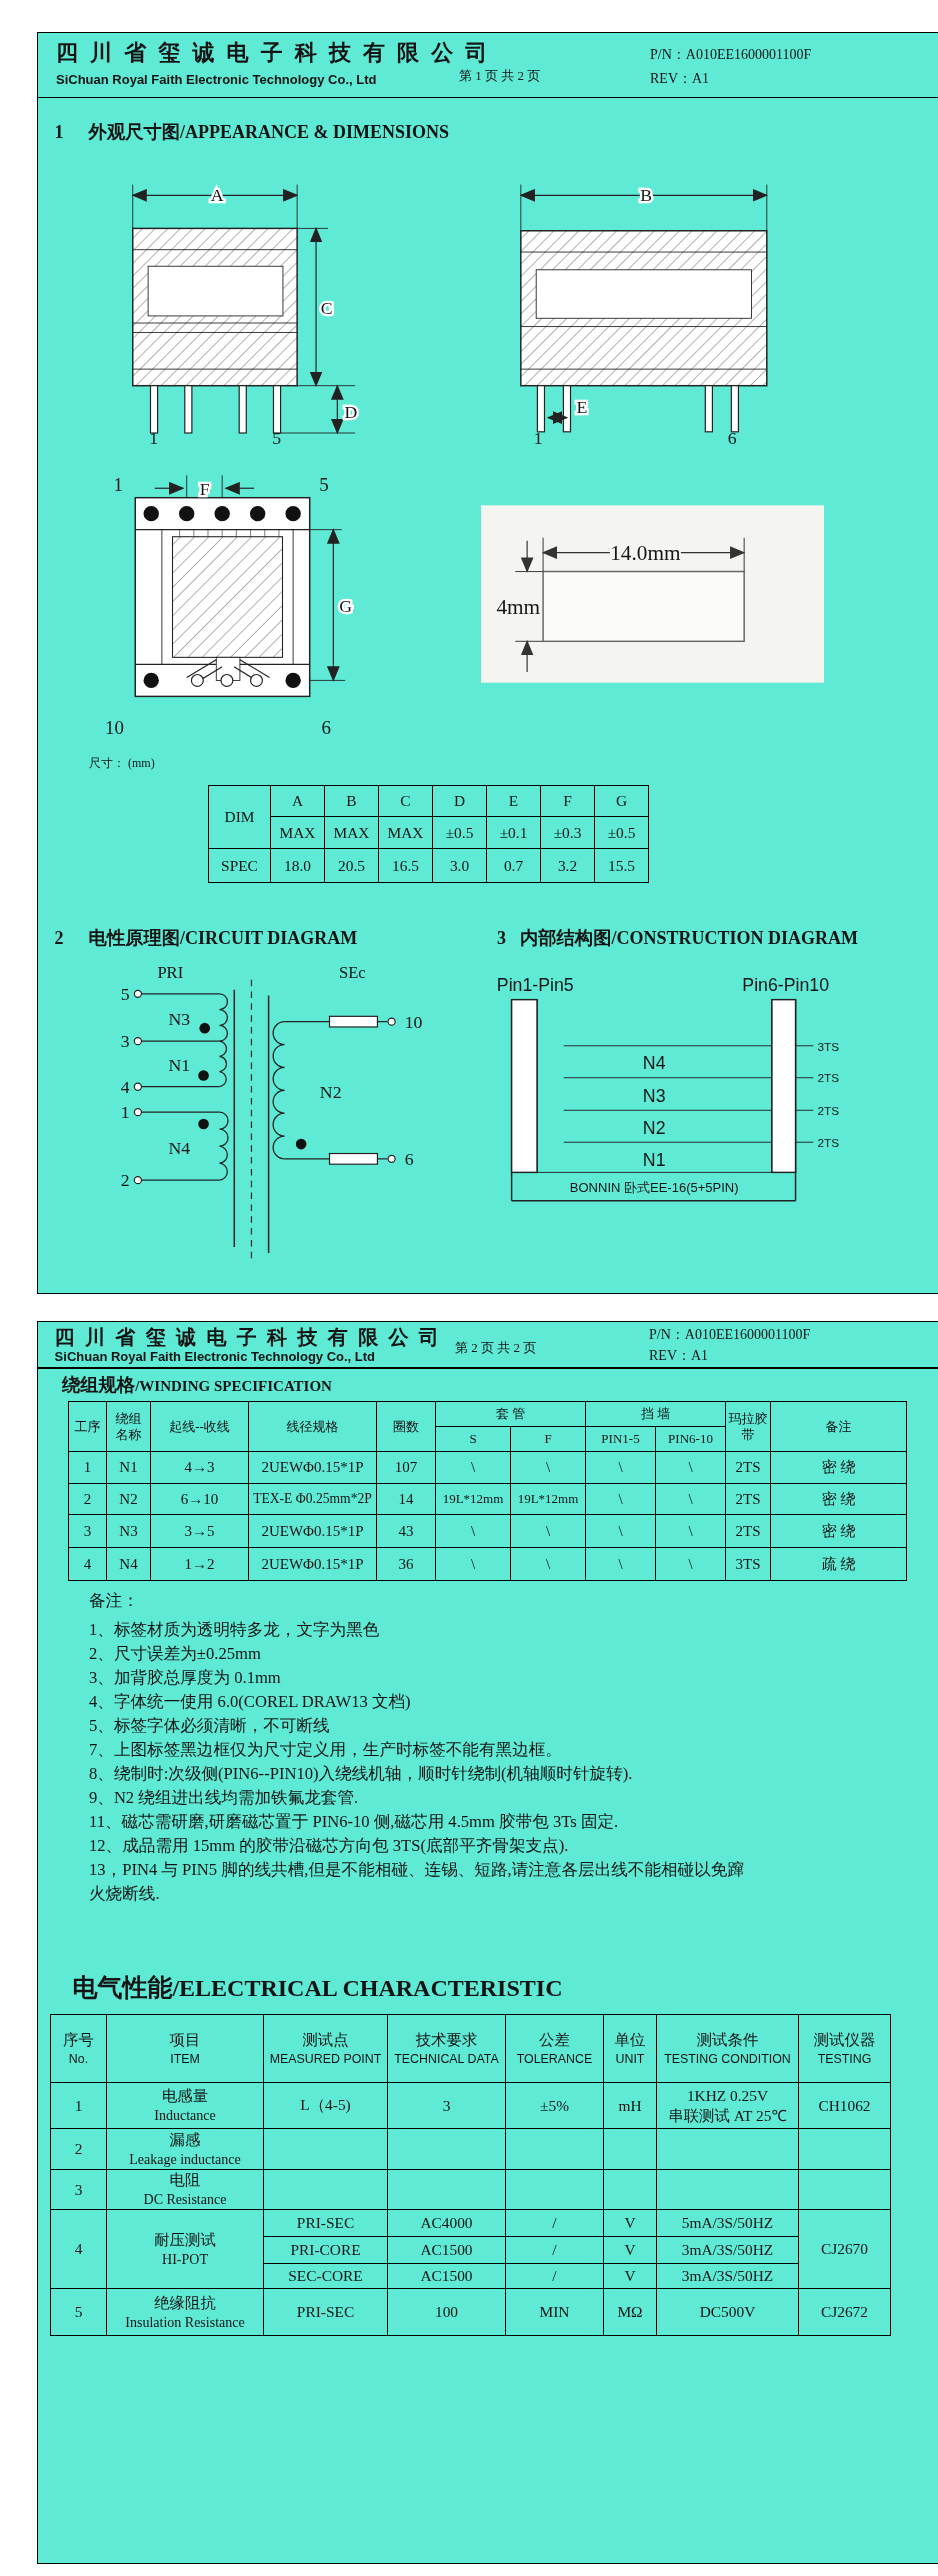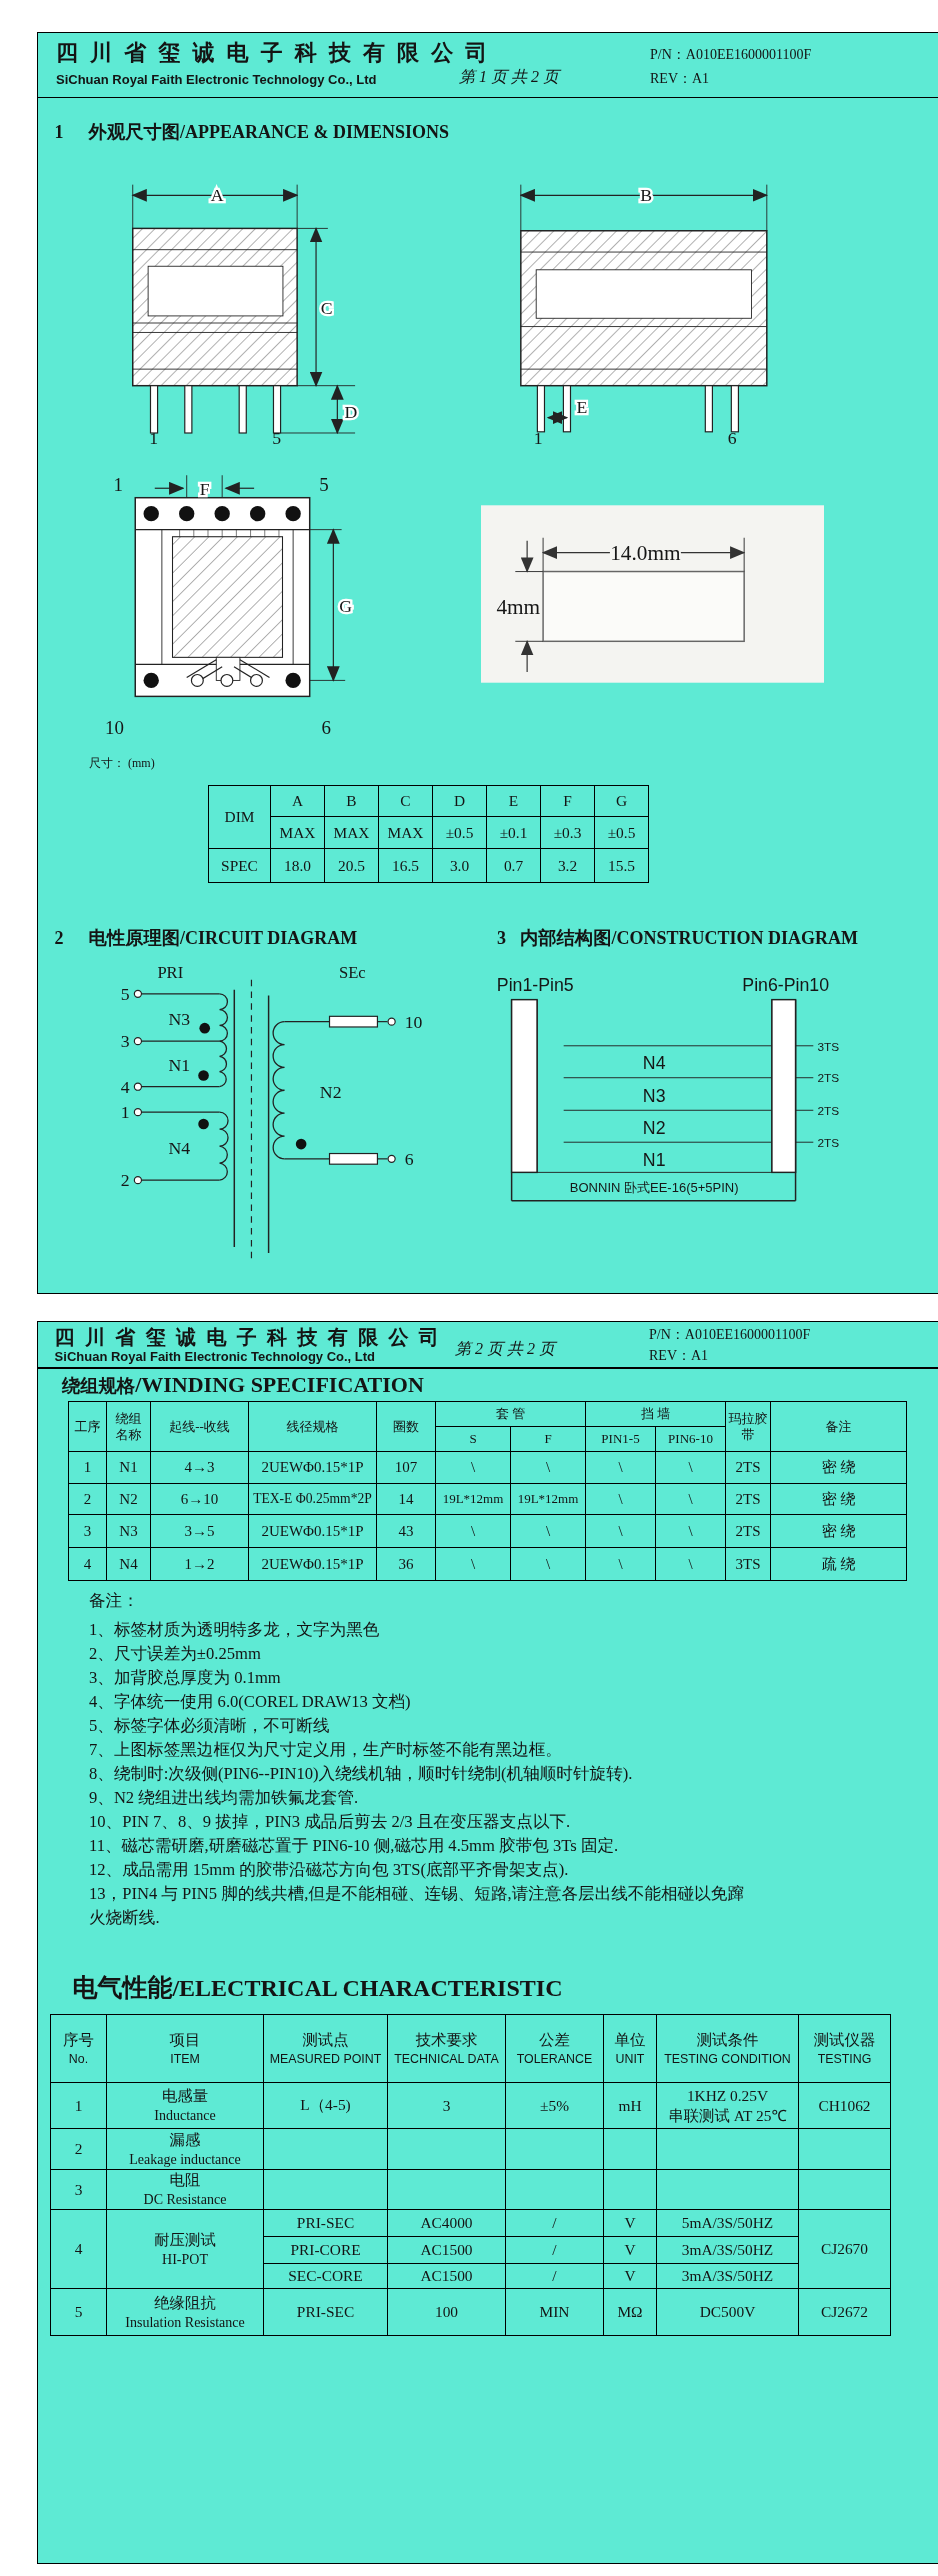"第 1 页 共 2" .pageno { font-size: 16px -> 13px; font-style: italic -> none }
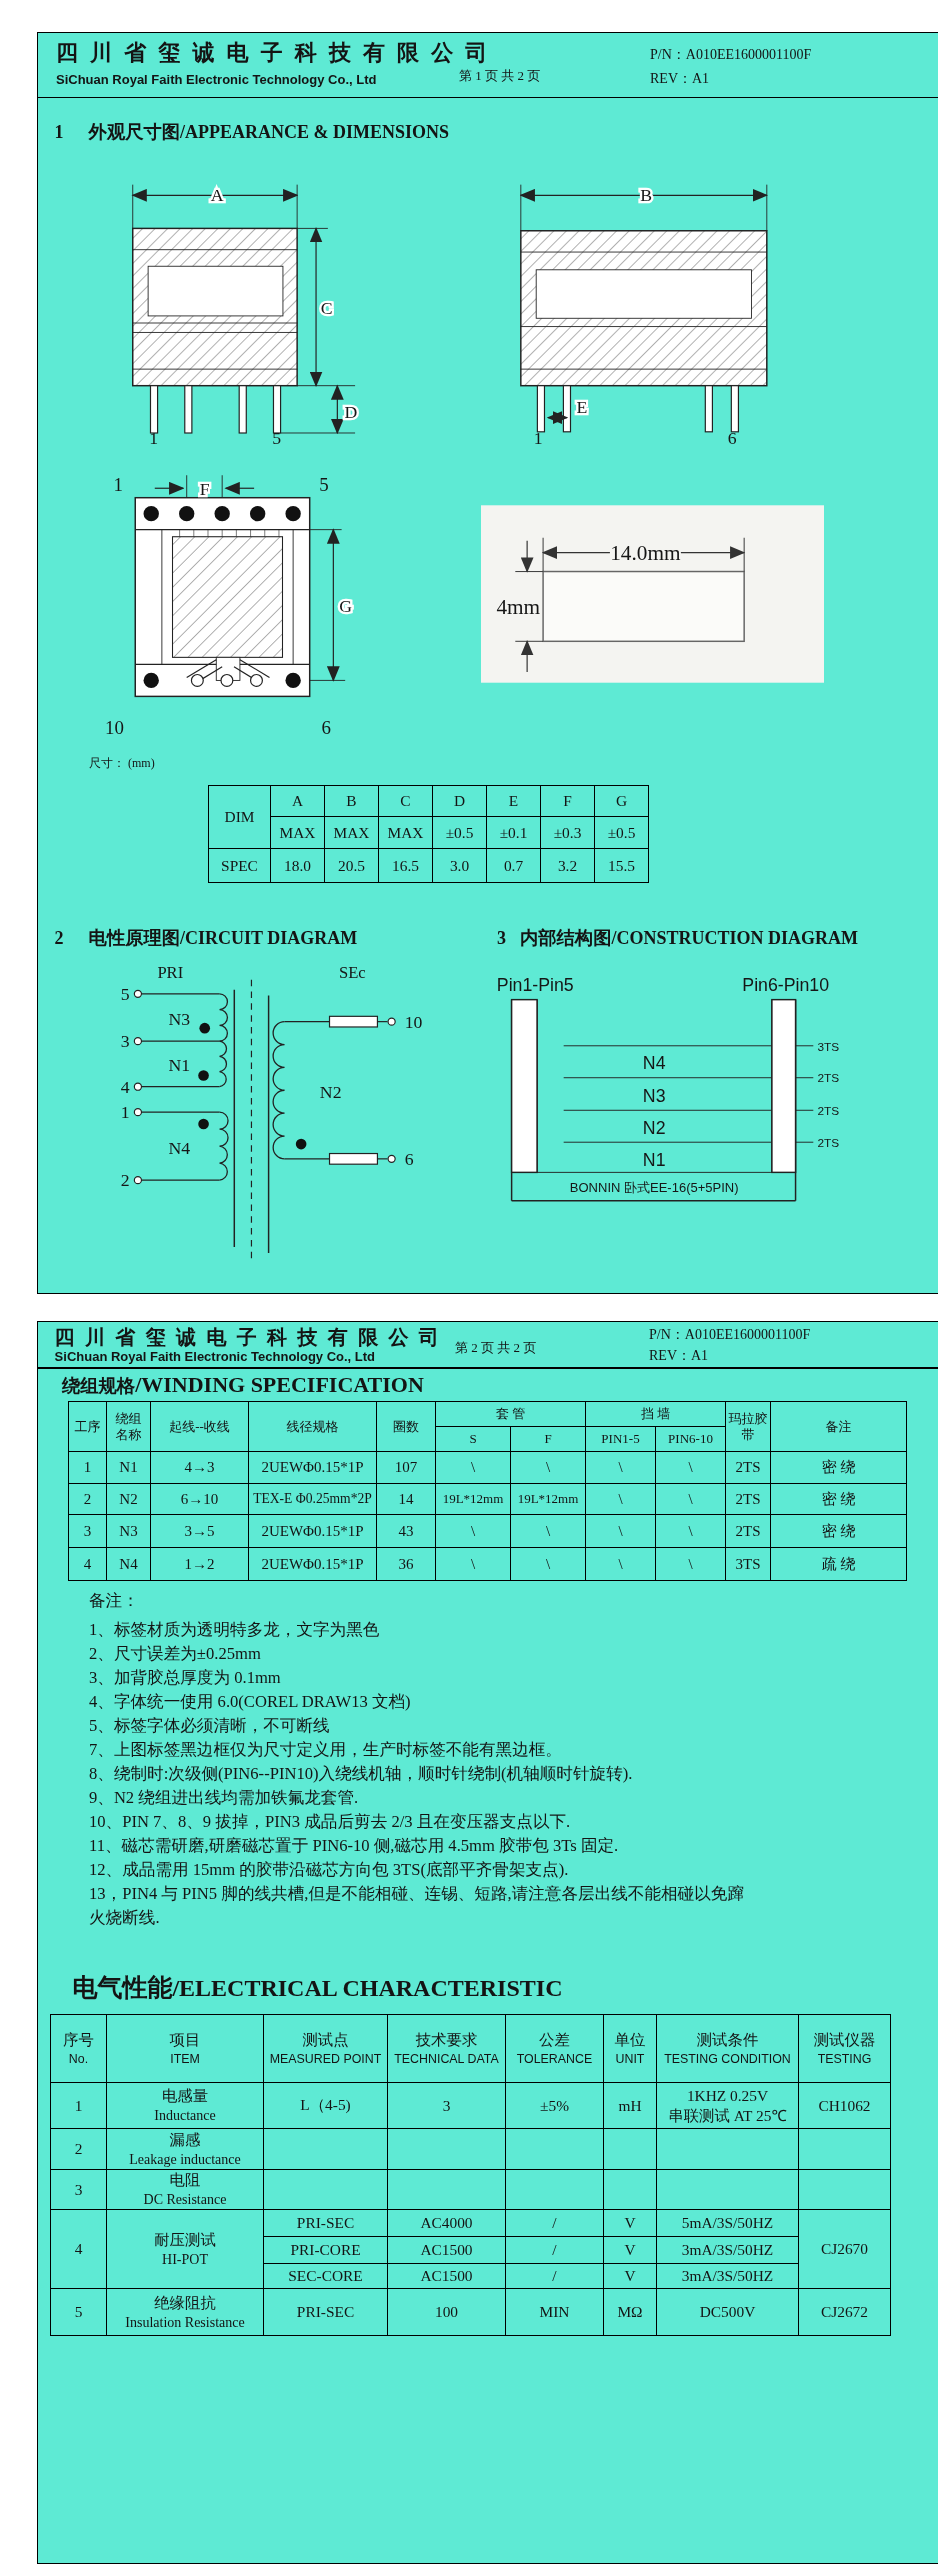"/WINDING SPECIFICATION" span.en { font-size: 22px -> 15px }
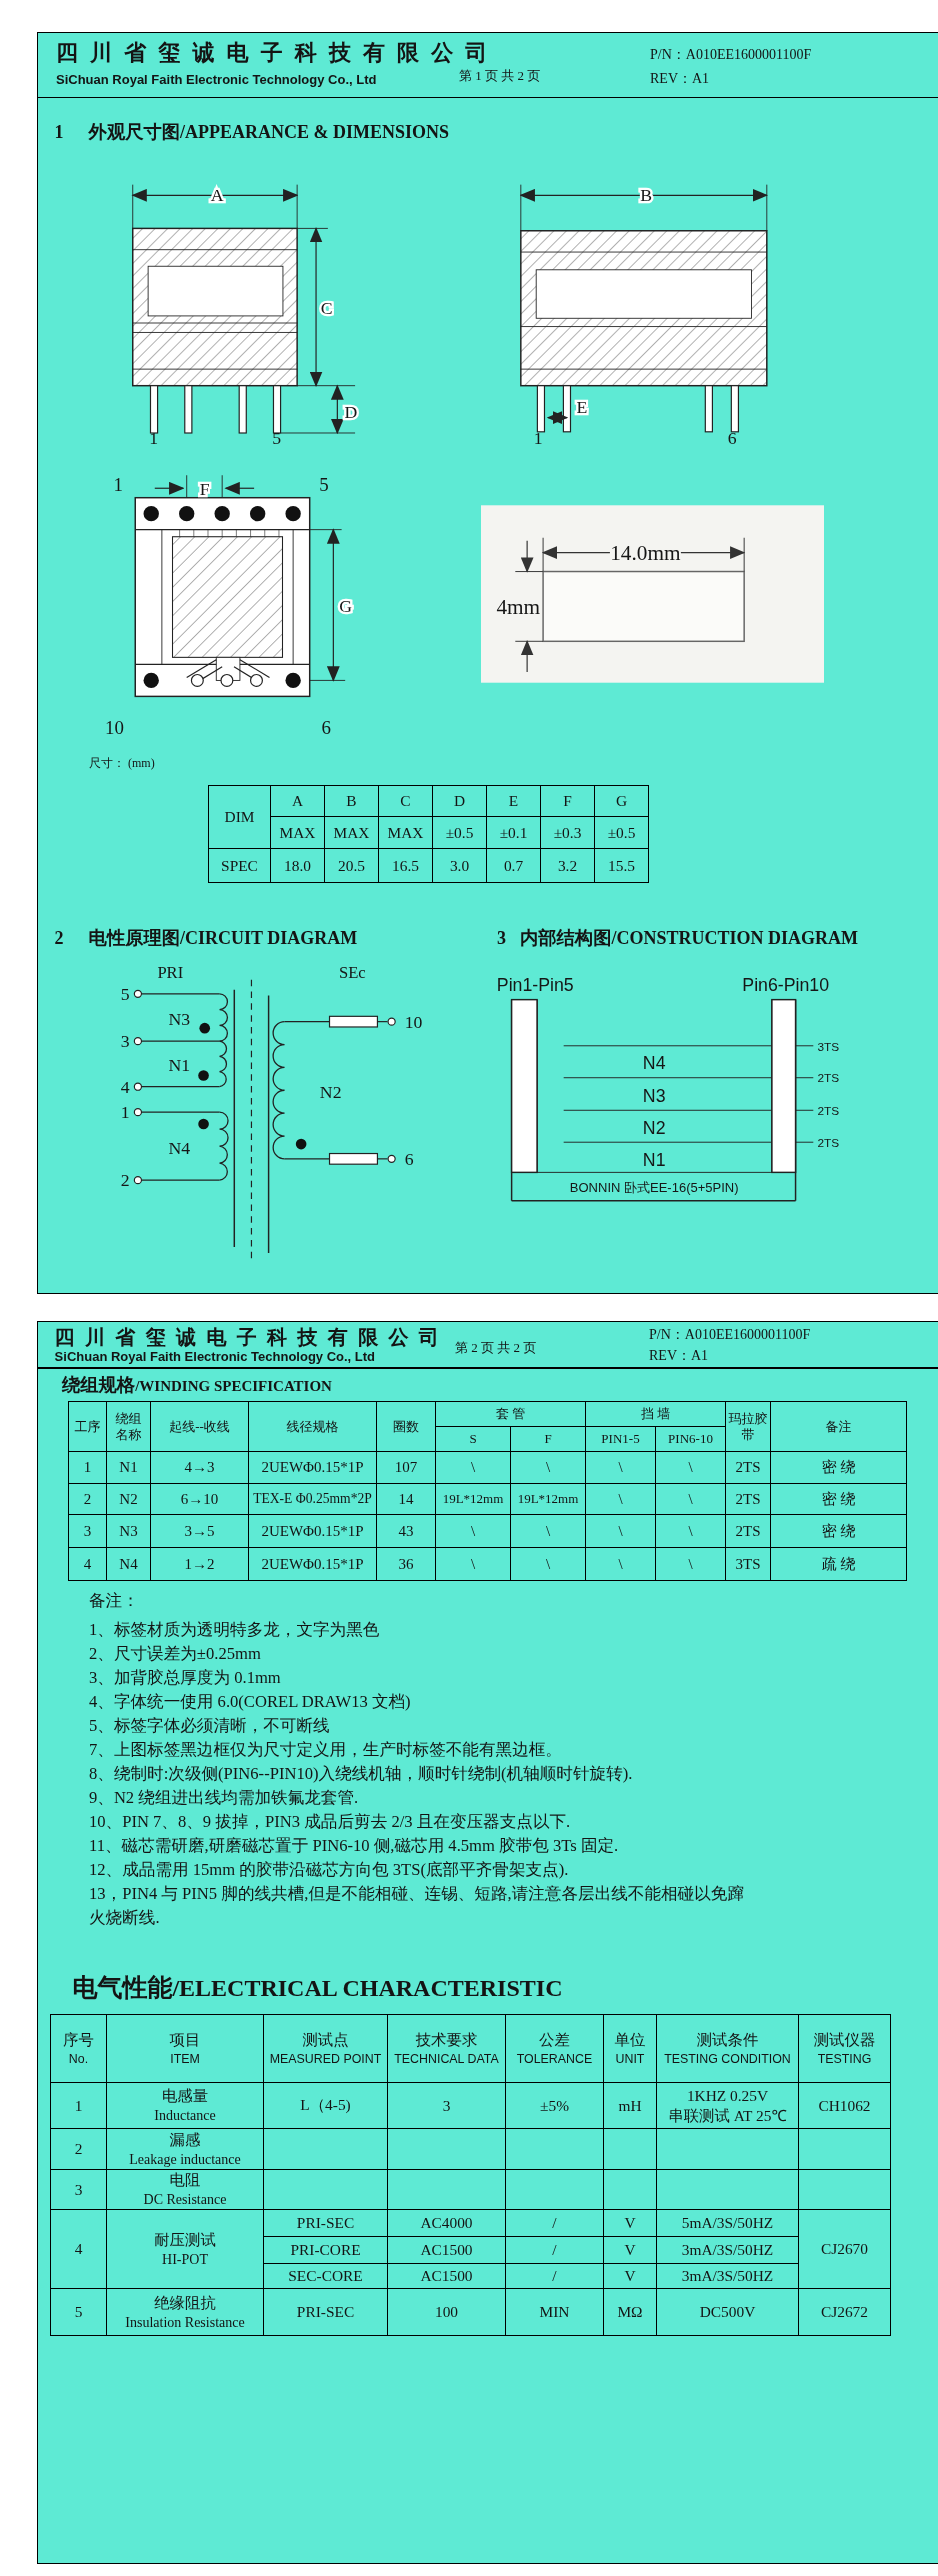"10、PIN 7、8、9 拔掉，PIN3 成品后剪去 2/3" div.nline { html: <div>10、PIN 7、8、9 拔掉，PIN3 成品后剪去 2/3 且在变压器支点以下.</div> -> none }
